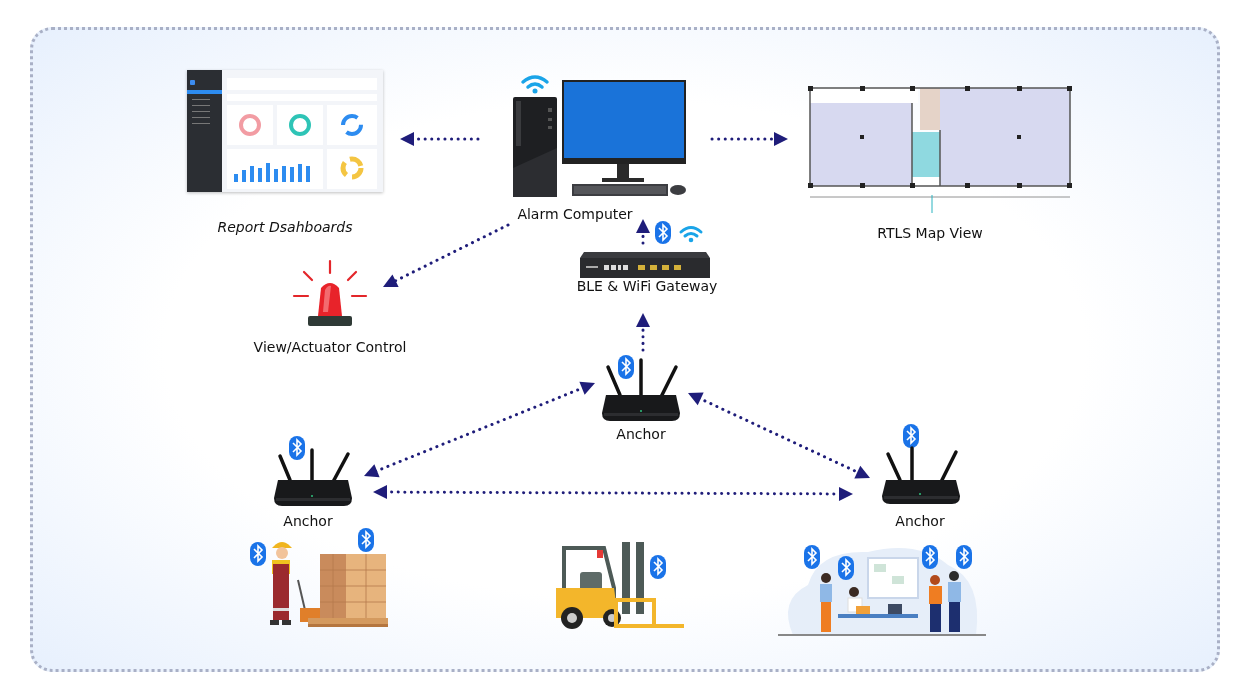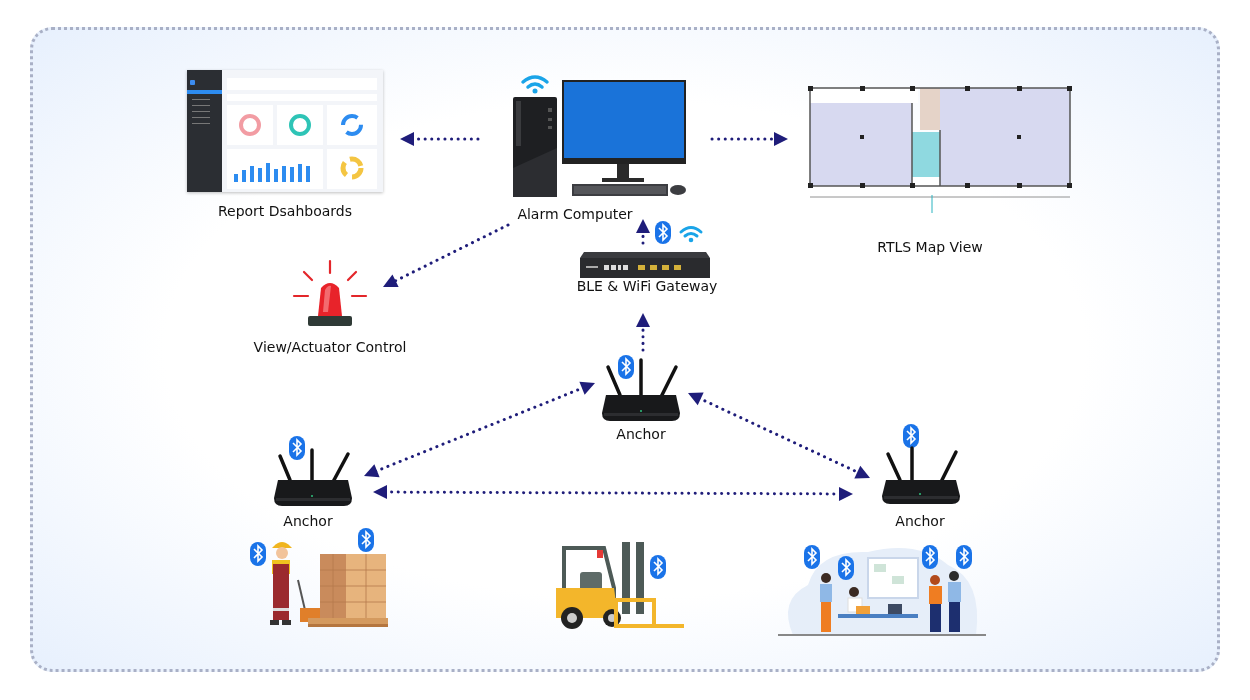"Report Dsahboards" div.label { font-style: none -> italic; top: 203px -> 219px }
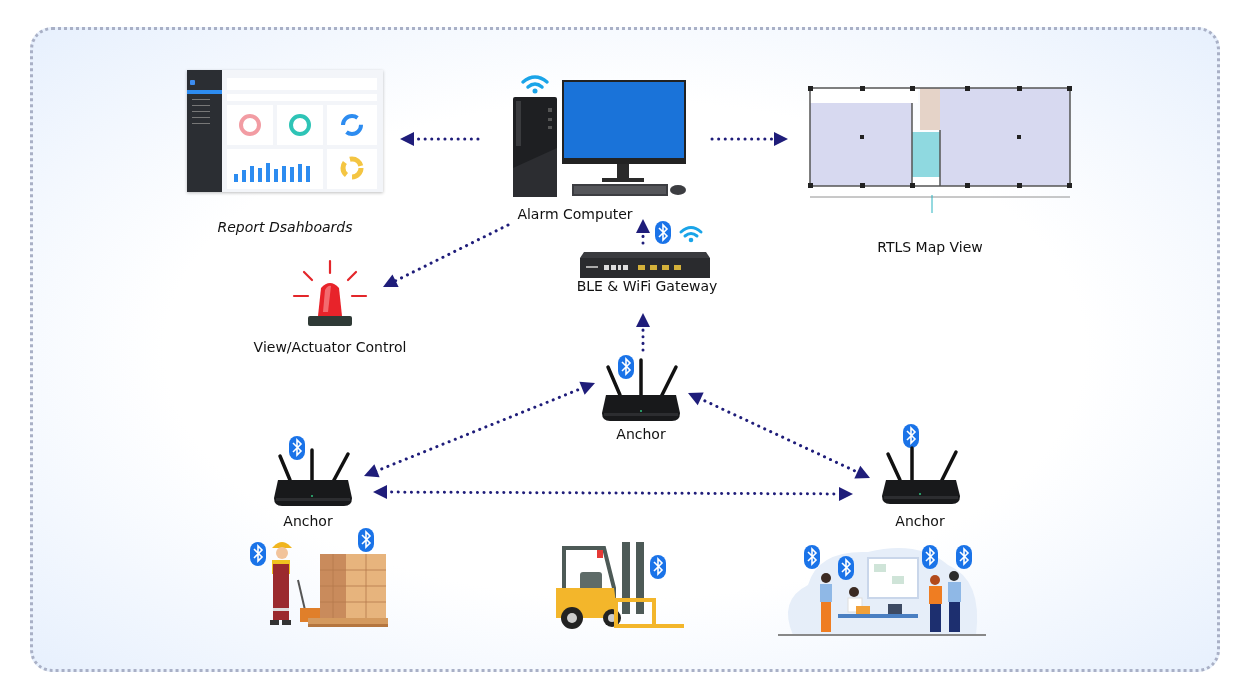"RTLS Map View" div.label { top: 239px -> 225px }
